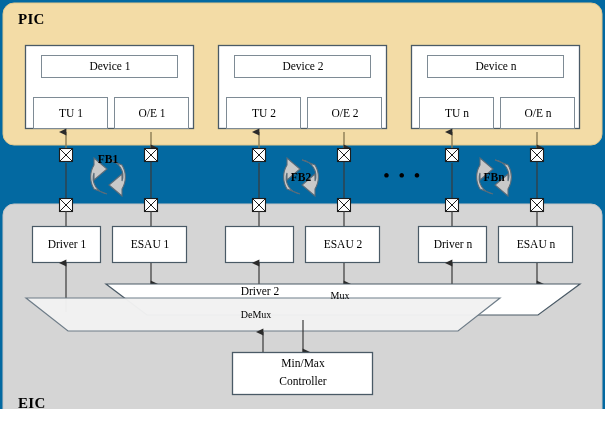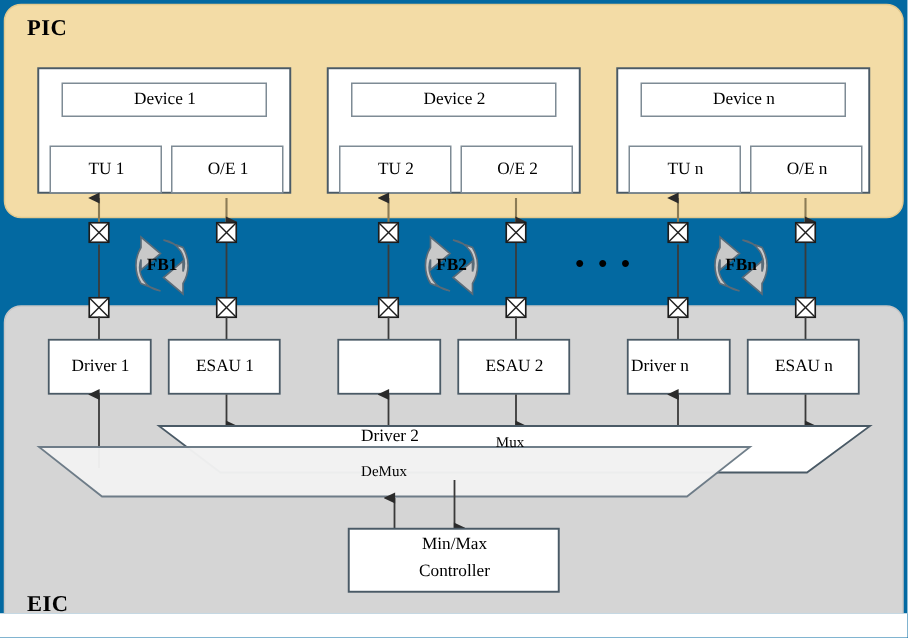"FB1" div.lbl { top: 166px -> 148px }
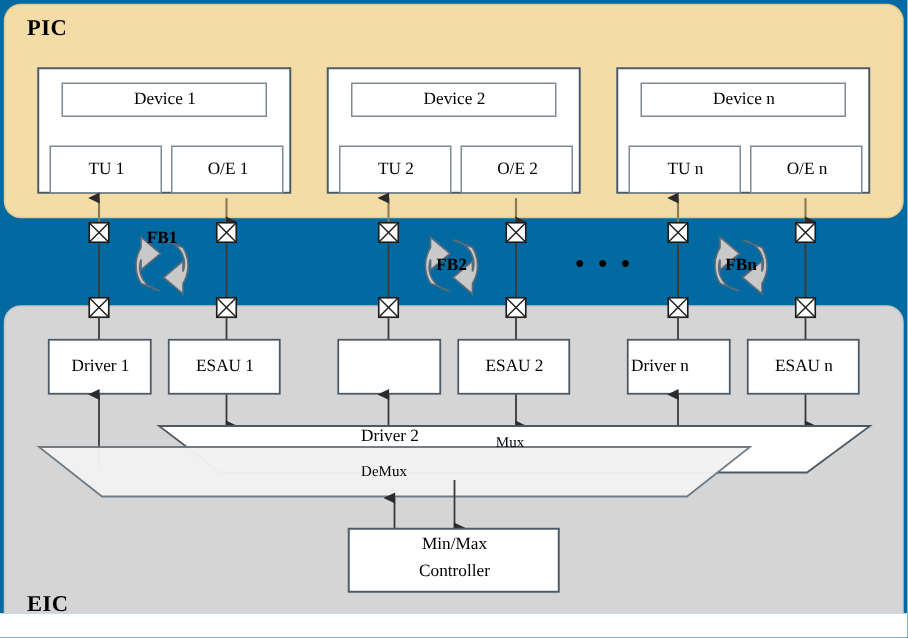"Driver n" div.lbl { left: 406px -> 419px }
